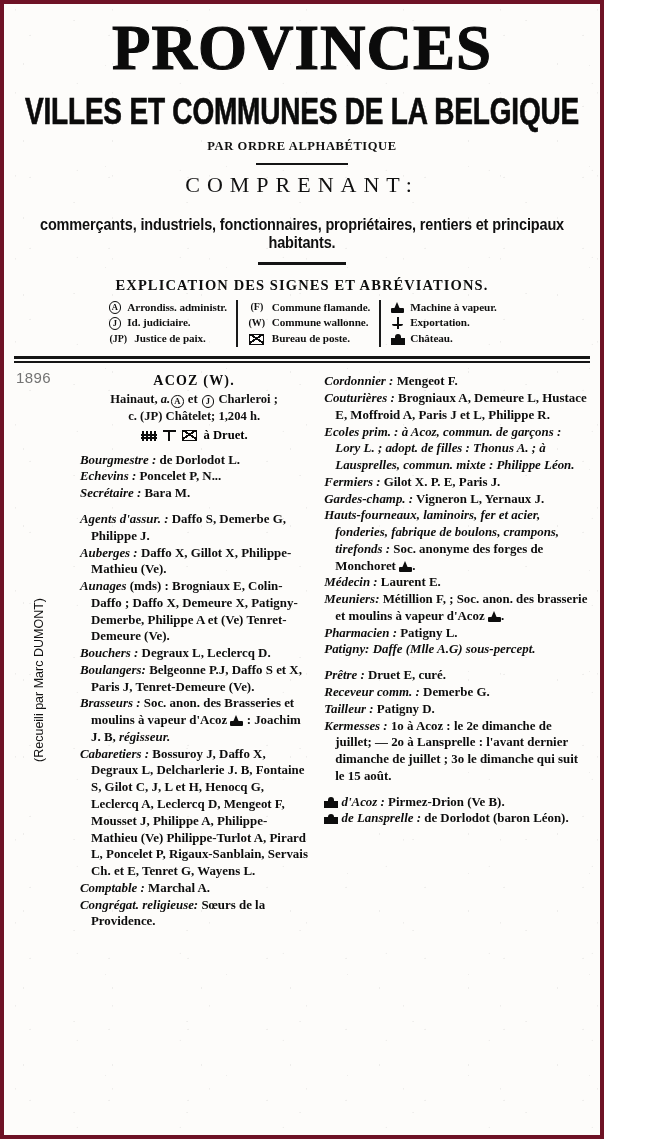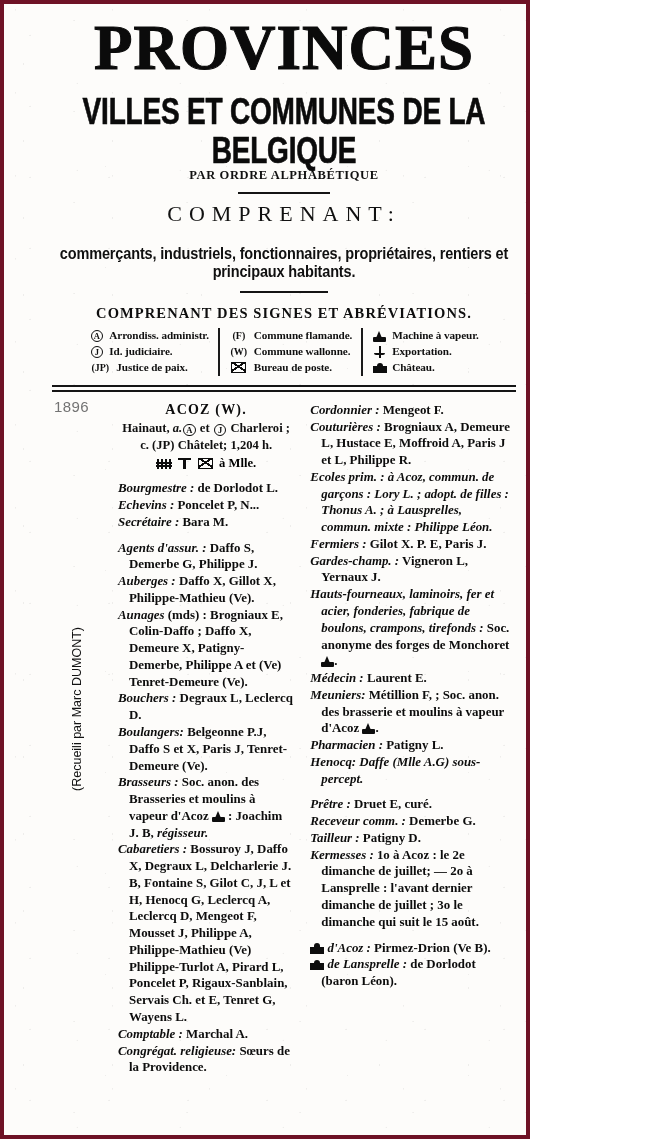"PROVINCES" #page { padding-left: 38px -> none; width: 530px -> 604px }
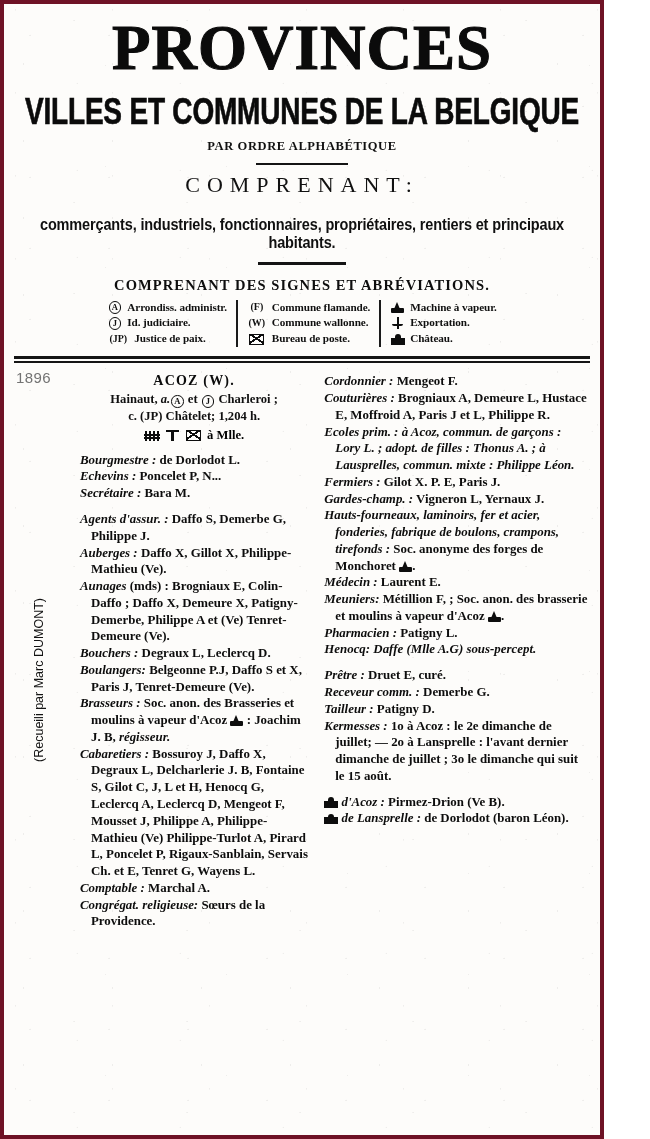"COMPRENANT DES SIGNES ET ABRÉVIATIONS." div.legend-title { text: COMPRENANT -> EXPLICATION }
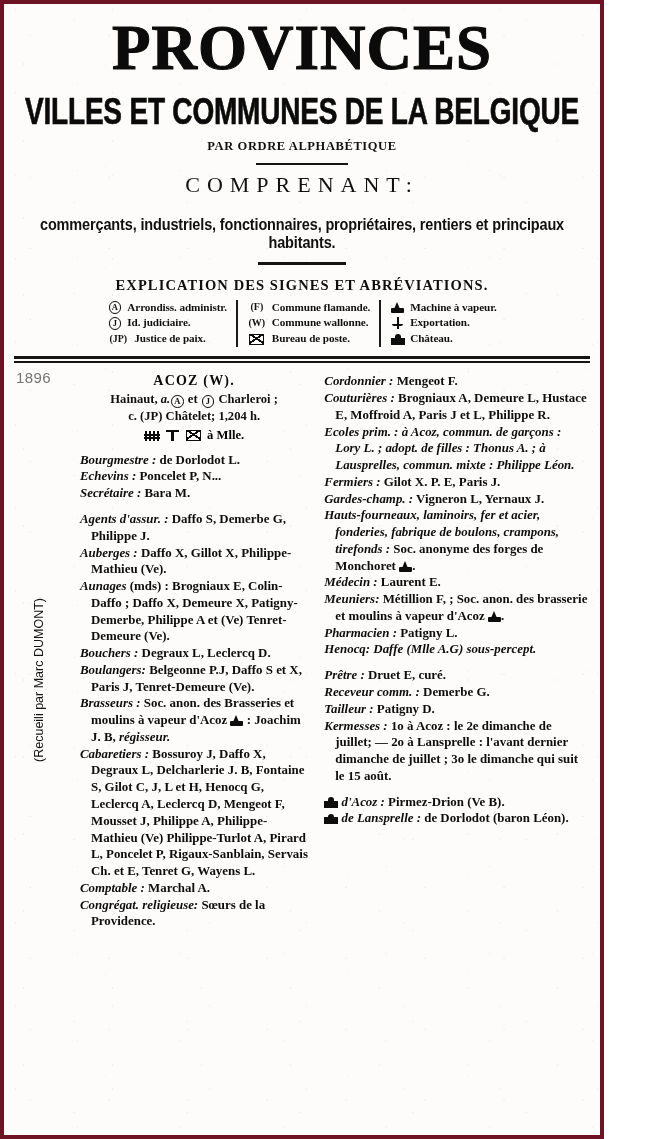"à Mlle." span { text: Mlle -> Druet }
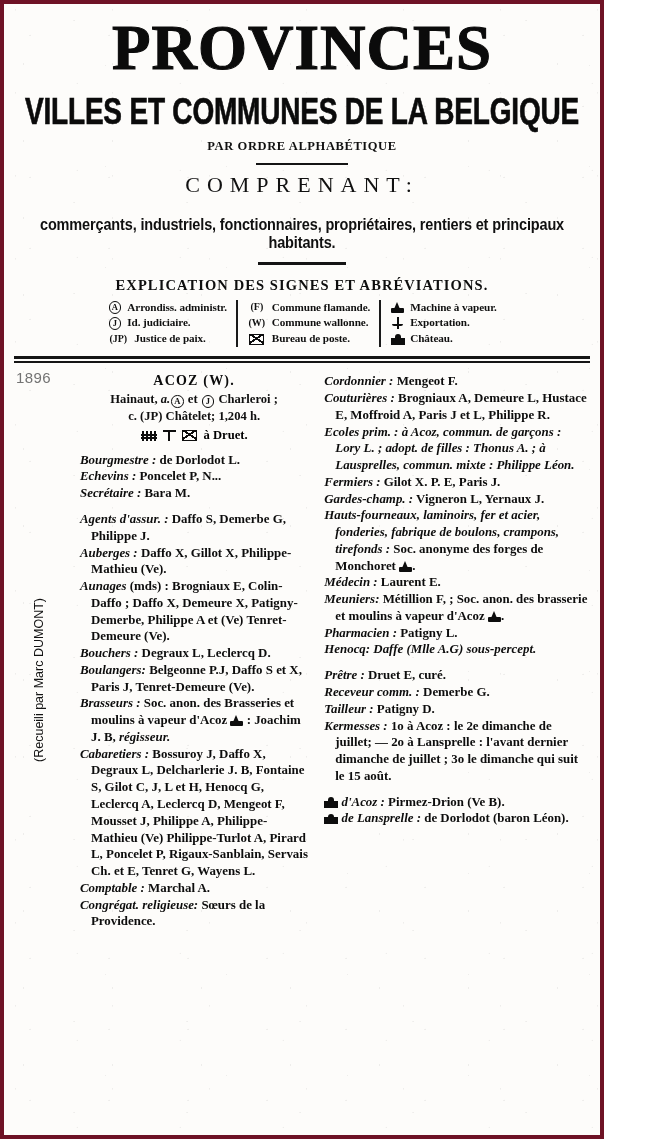"Henocq:" em.lead { text: Henocq -> Patigny }
